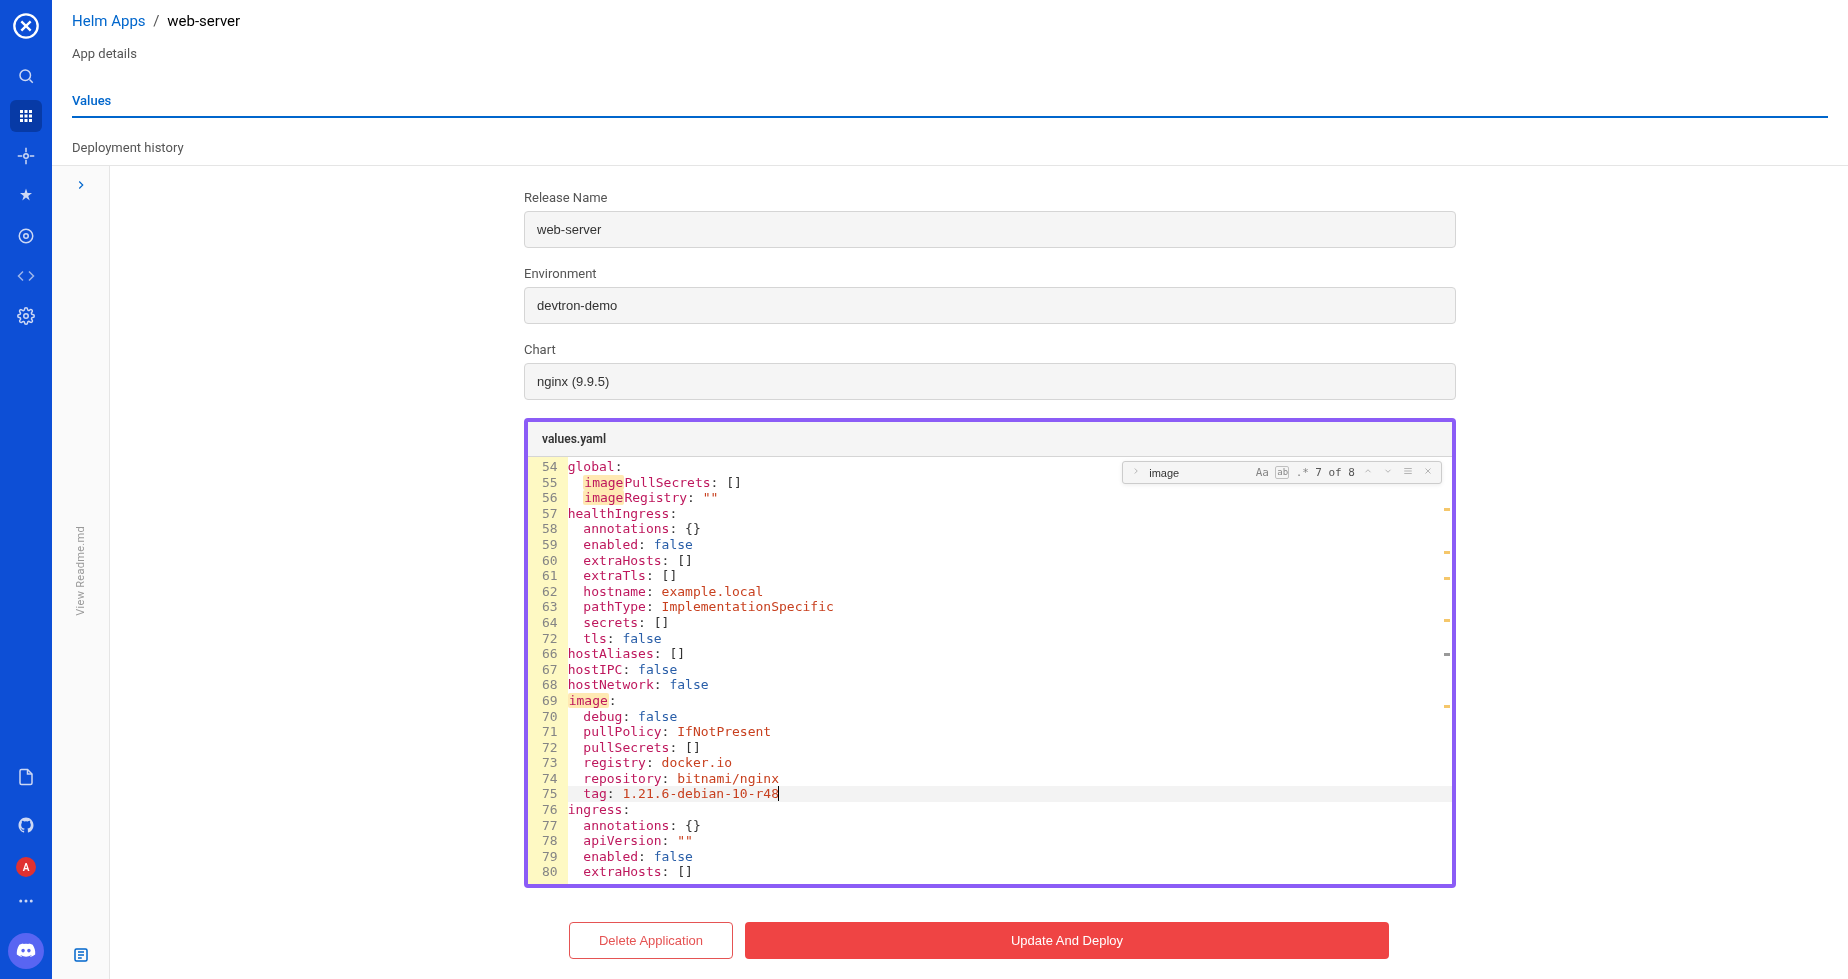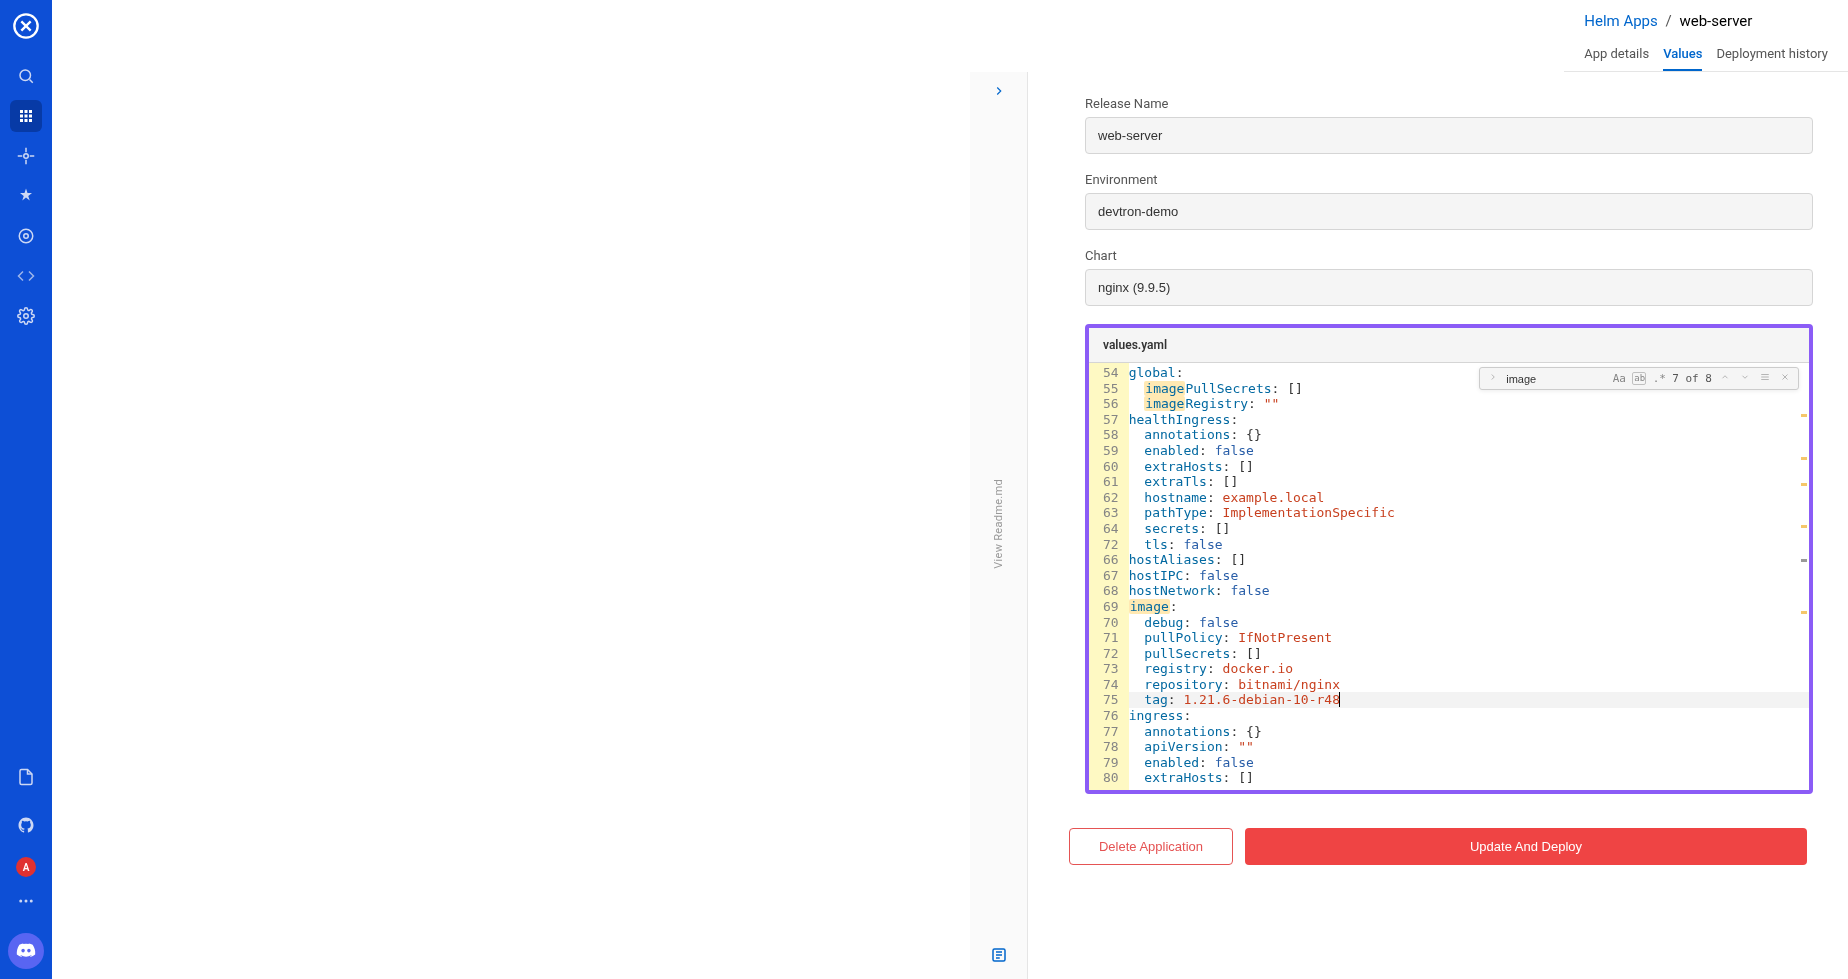"Helm Apps / web-server" .main { align-items: flex-end -> none }
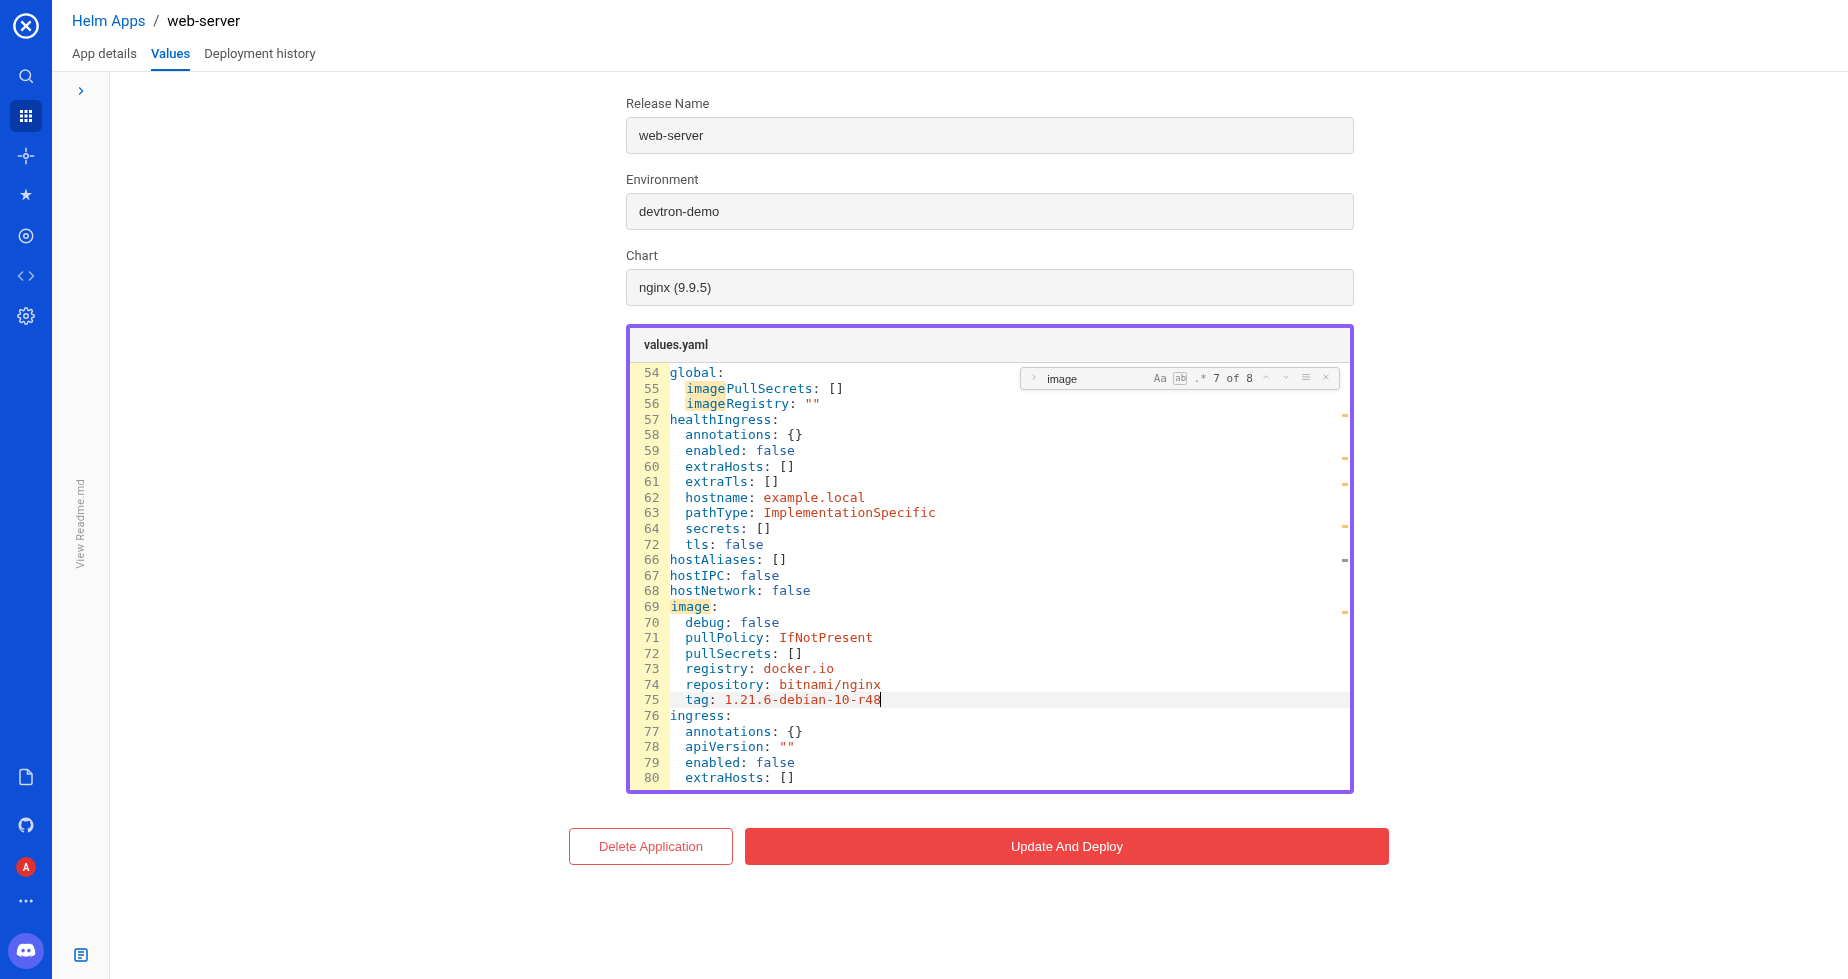"App details" .tabs { flex-direction: none -> column }
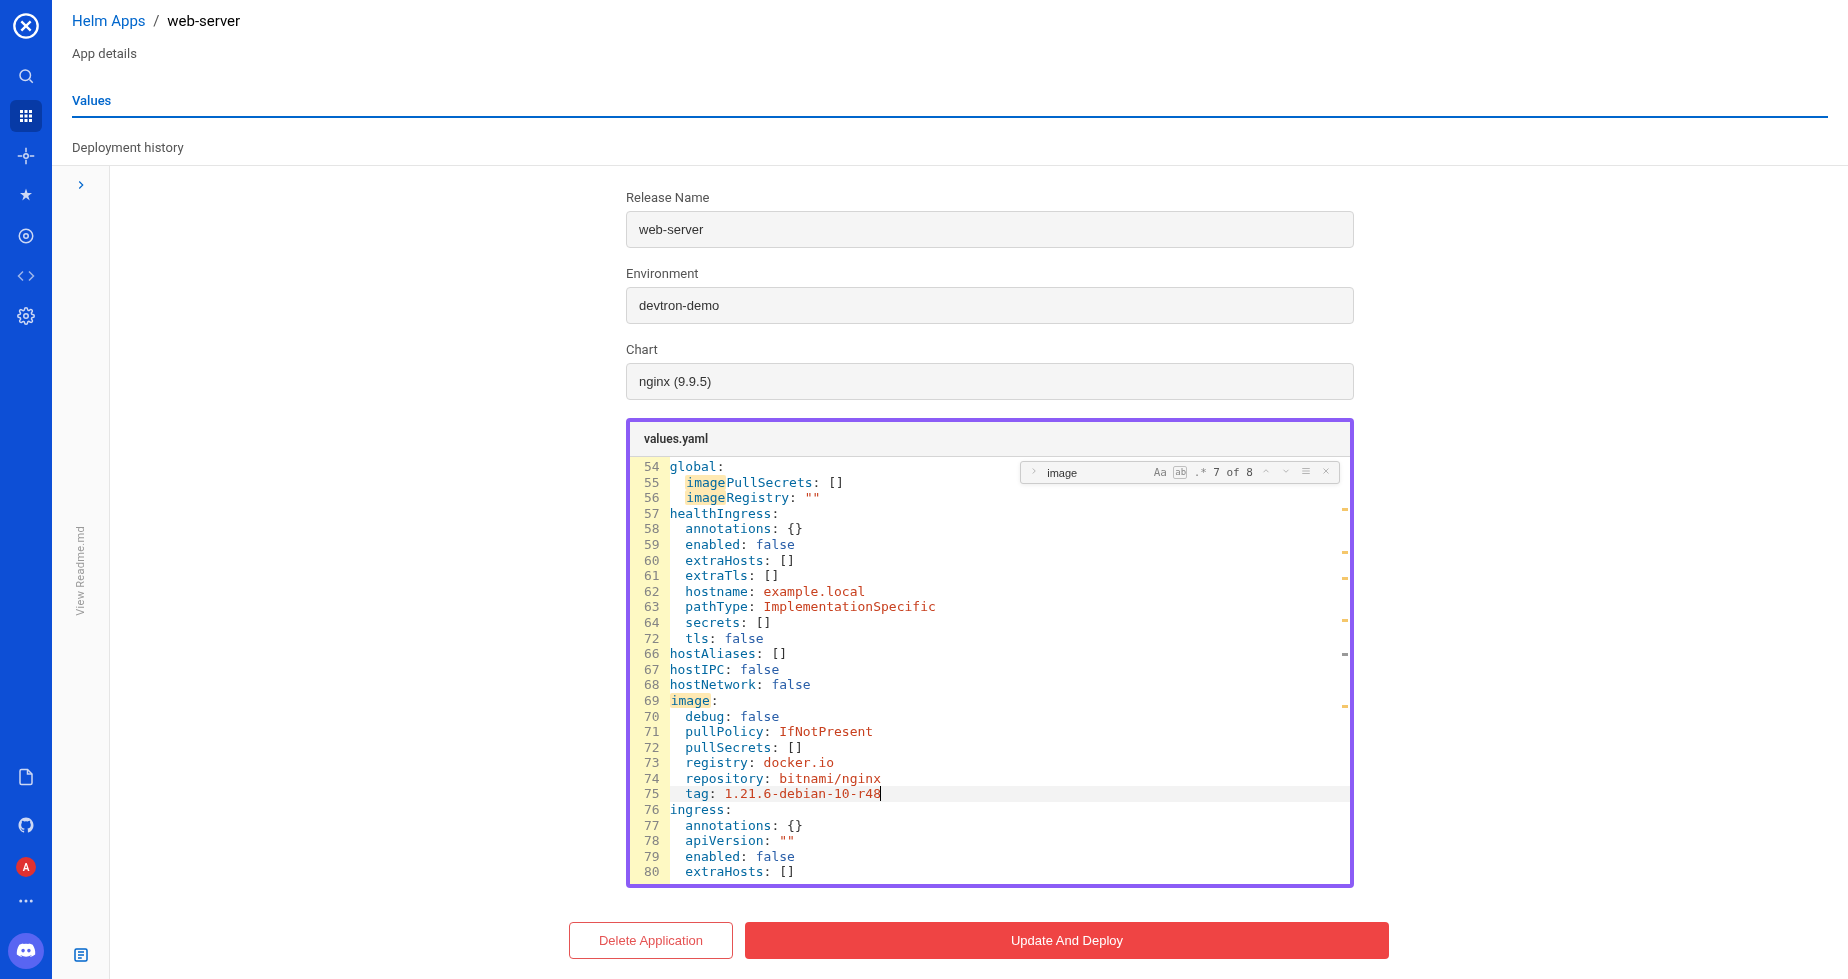"Release Name" .form-wrap { width: 728px -> 932px }
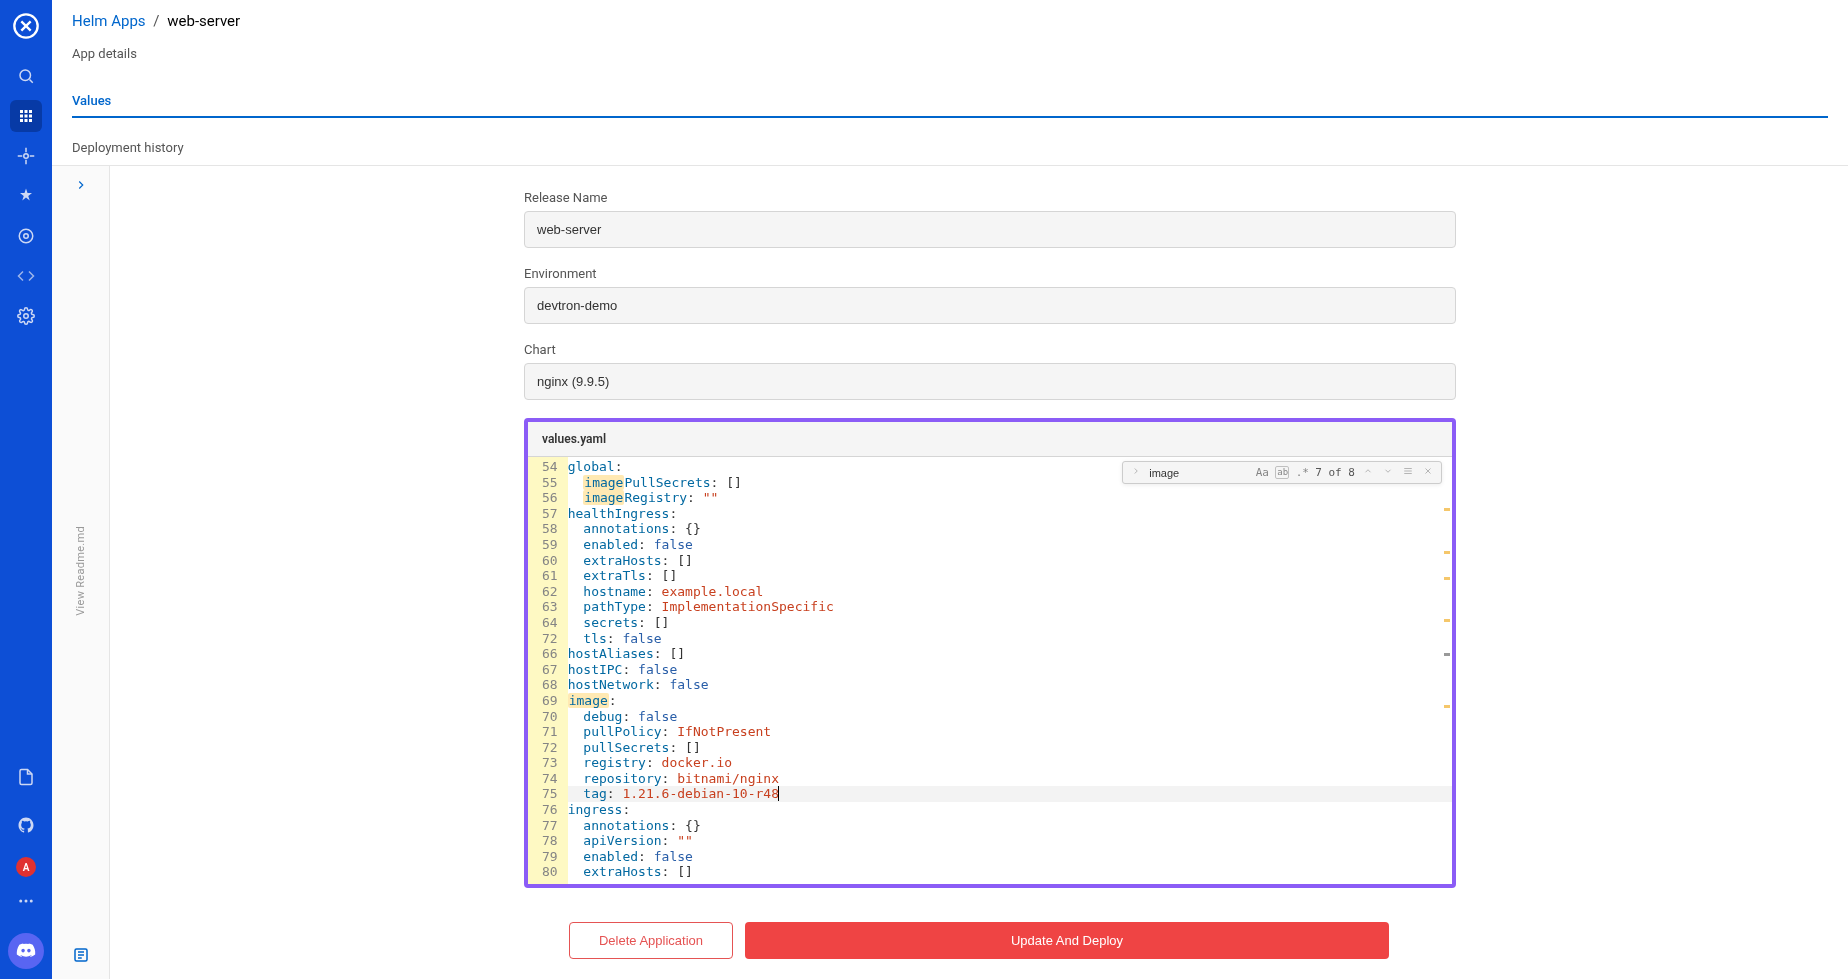"global" .code .k { color: #0369a1 -> #be185d }
